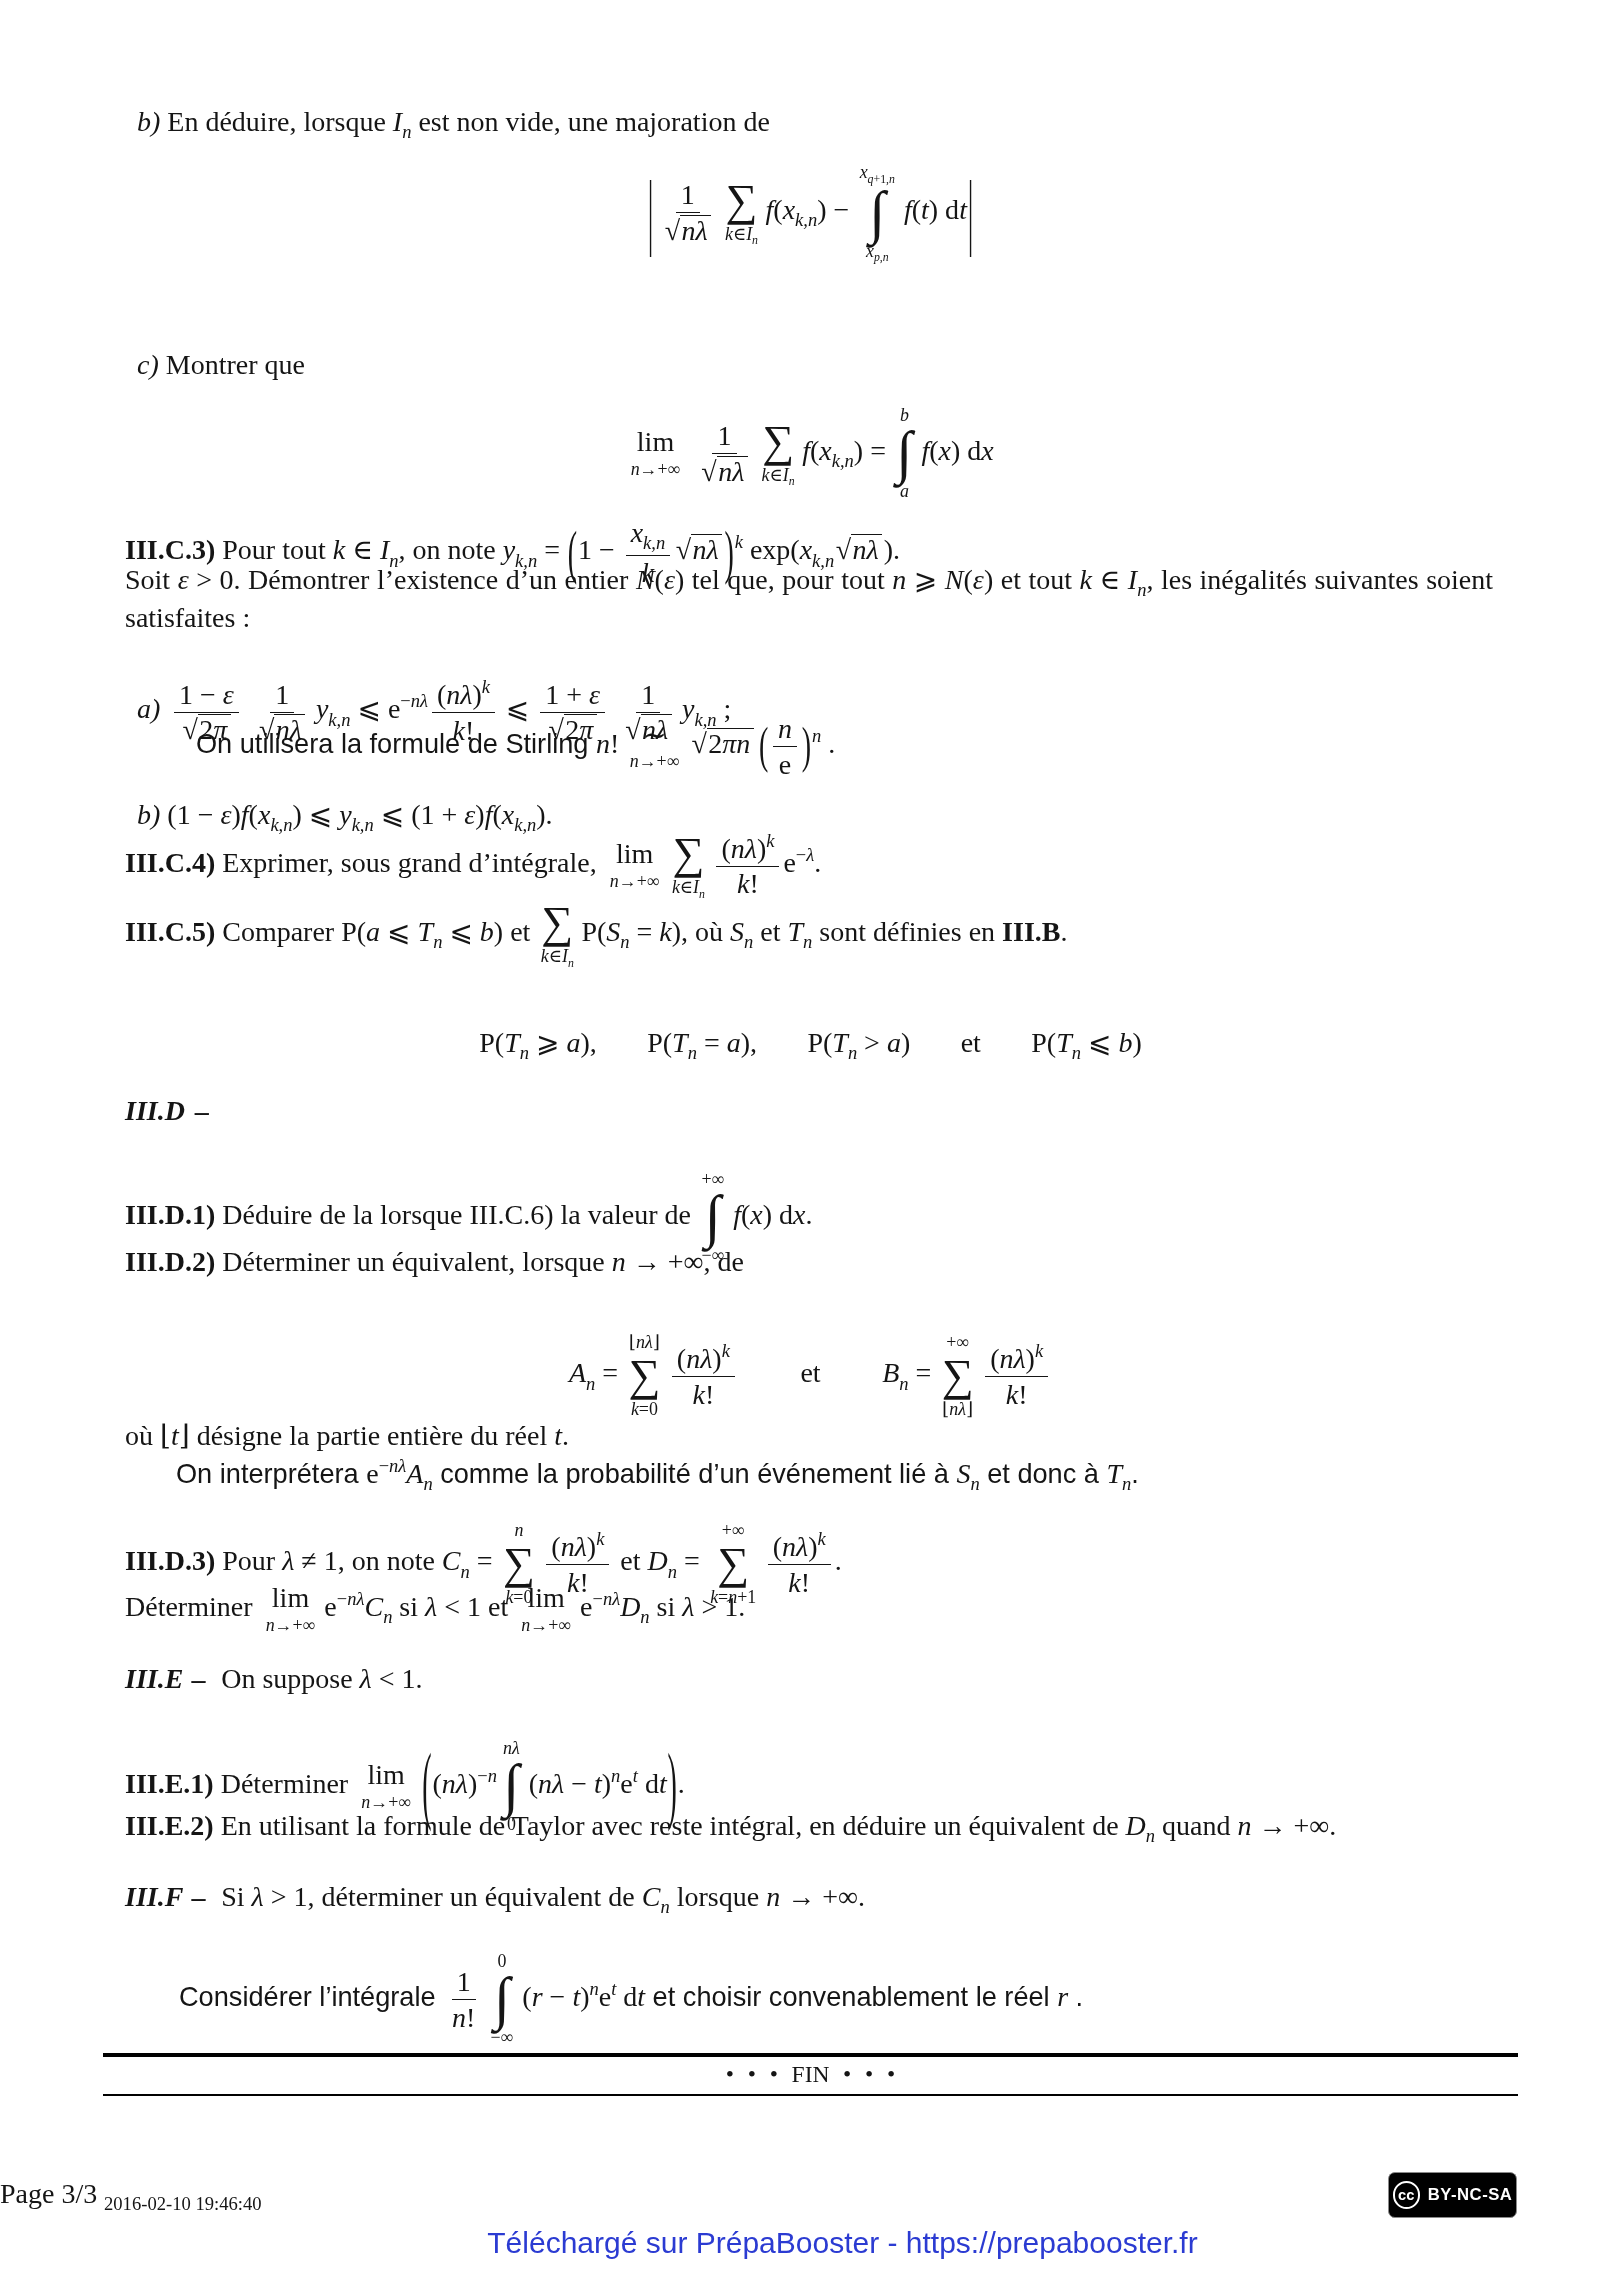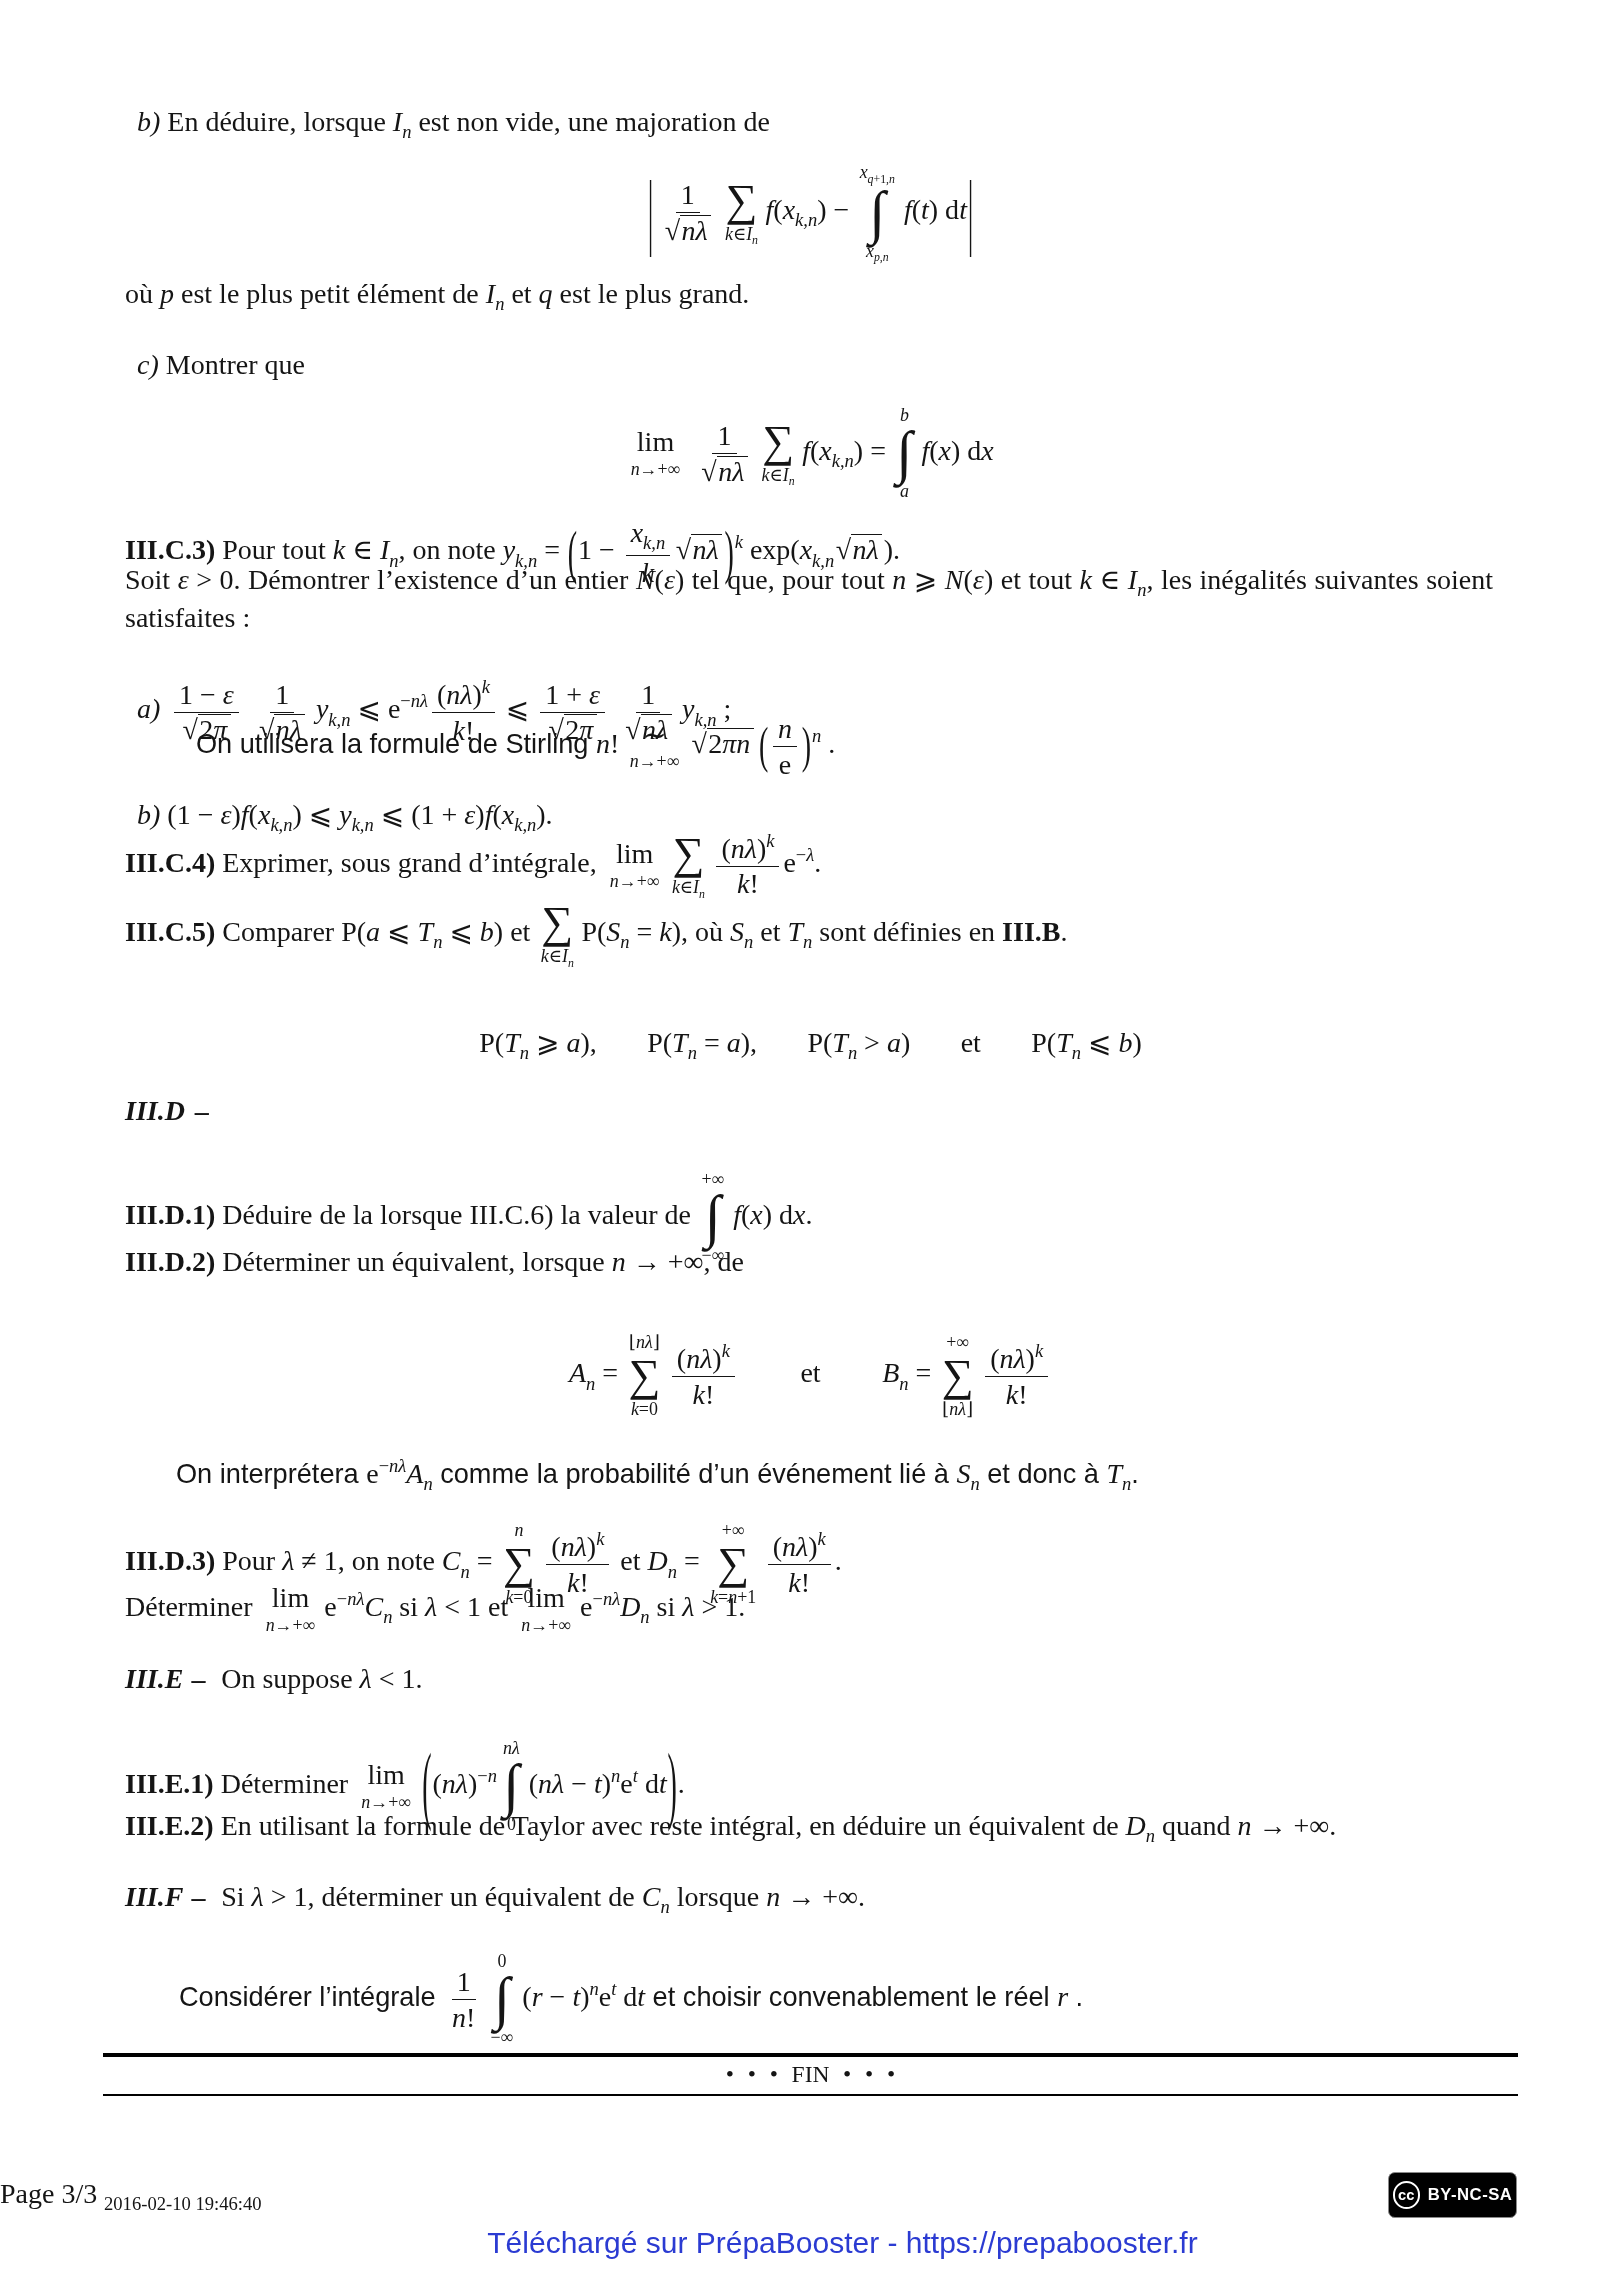"où p est le plus" div.mline { html: <div><span>où </span><span>p</span><span> est le plus petit élément de </span><span>I</span><span><span>n</span></span><span> et </span><span>q</span><span> est le plus grand.</span></div> -> none }
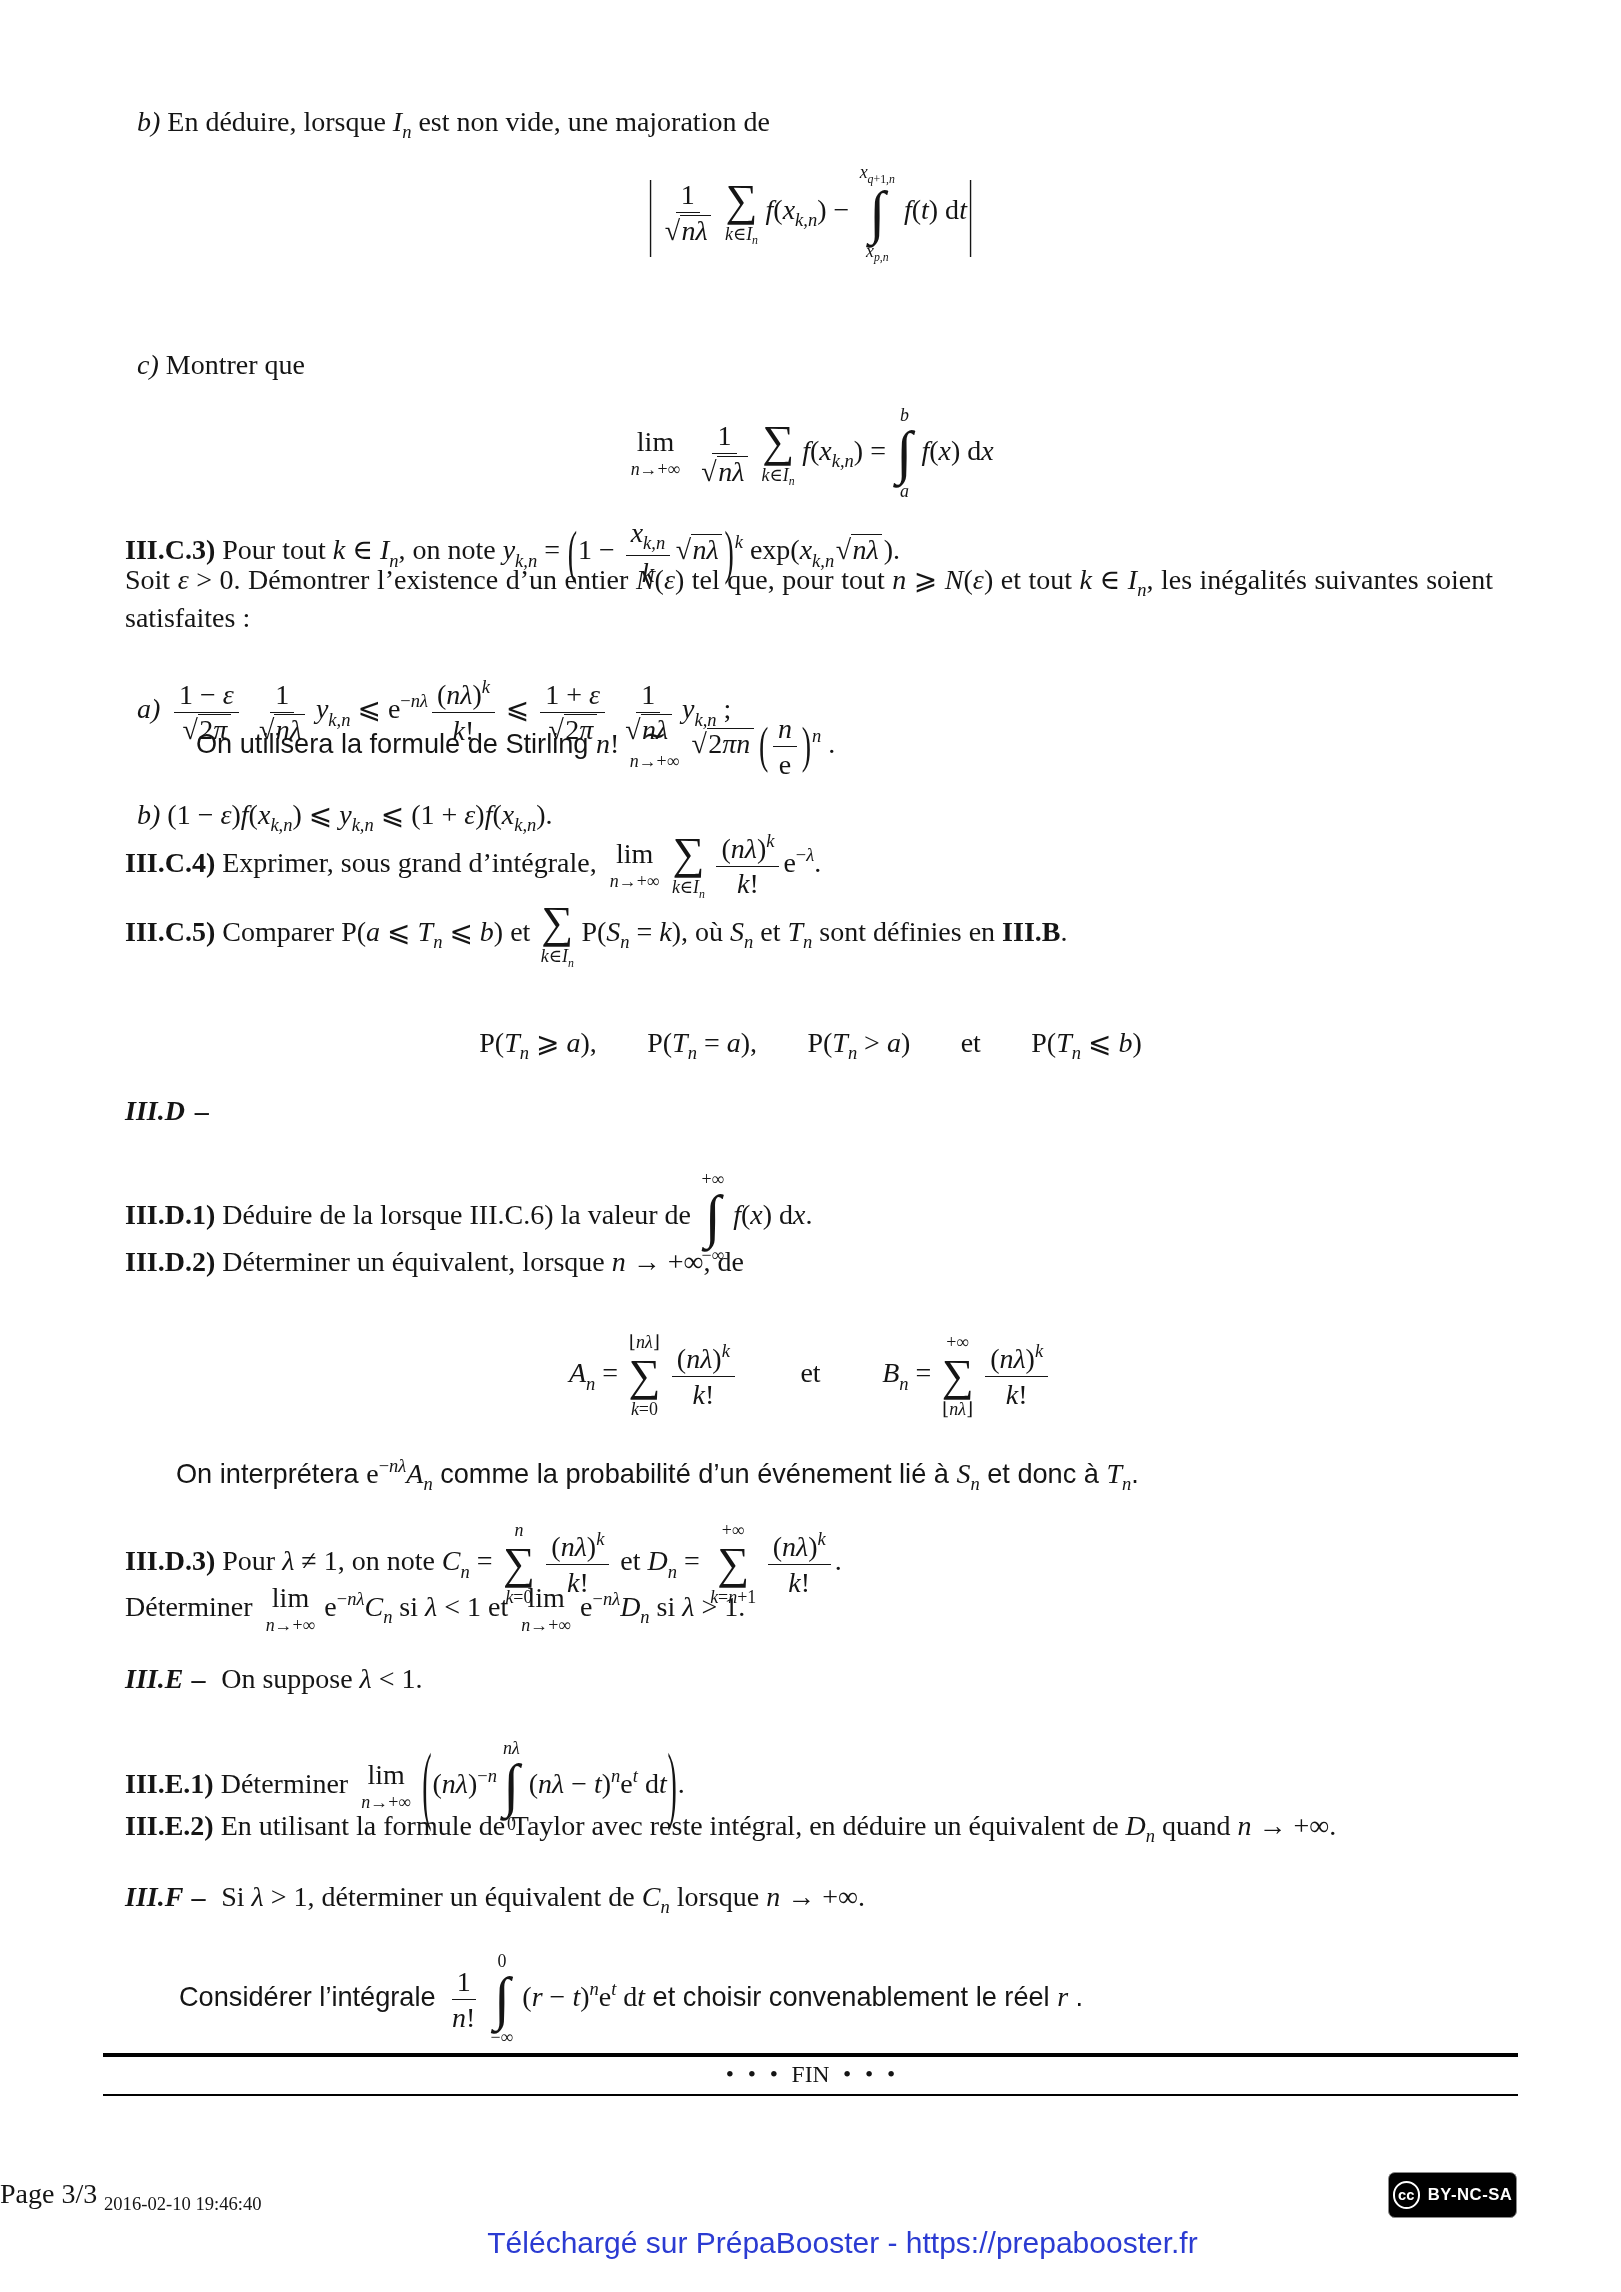"où ⌊t⌋ désigne la partie" div.mline { html: none -> <div><span>où ⌊</span><span>t</span><span>⌋ désigne la partie entière du réel </span><span>t</span><span>.</span></div> }
